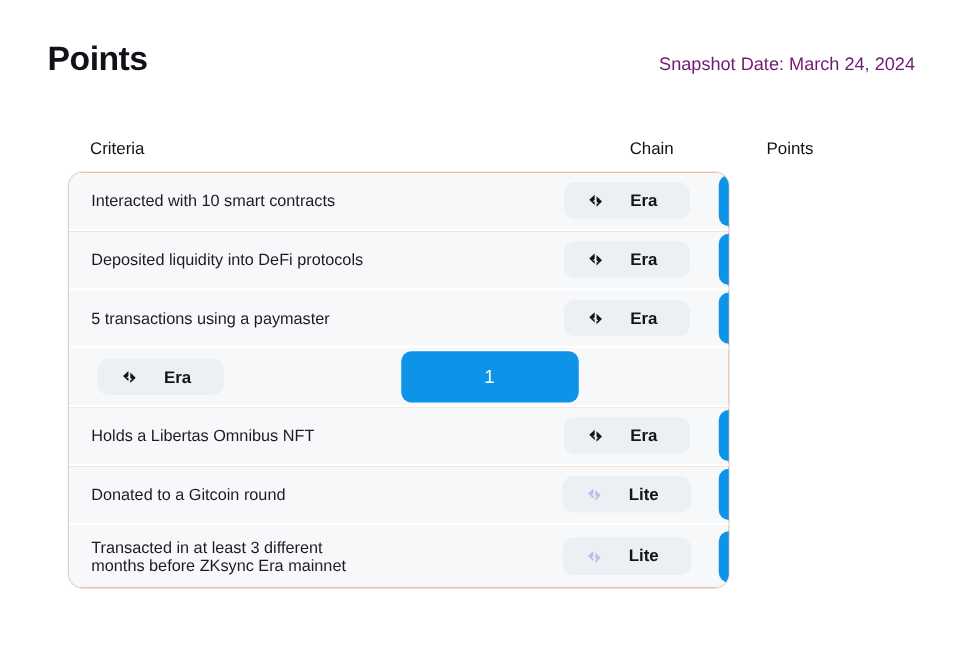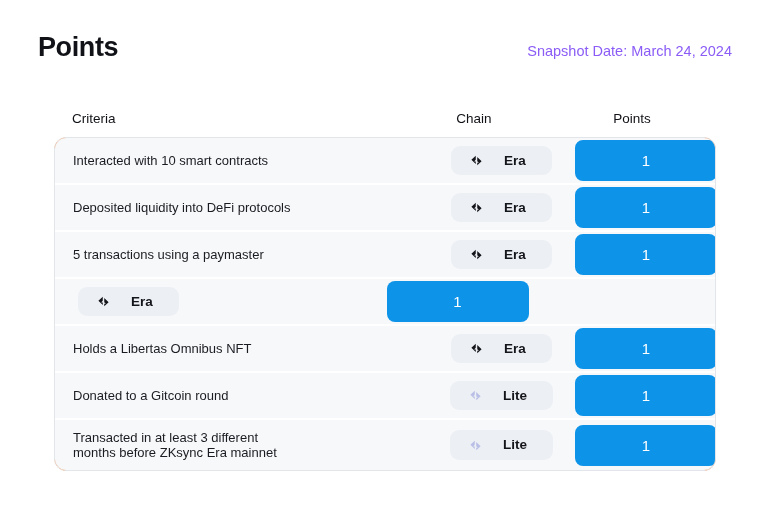"Snapshot Date: March 24, 2024" .snapshot-date { color: #8b5cf6 -> #701a75 }
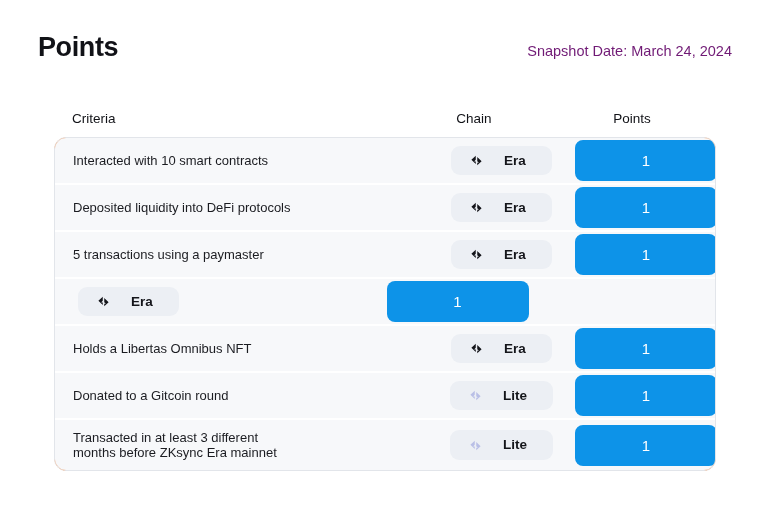"Chain" .col-head.chain { text-align: center -> right }
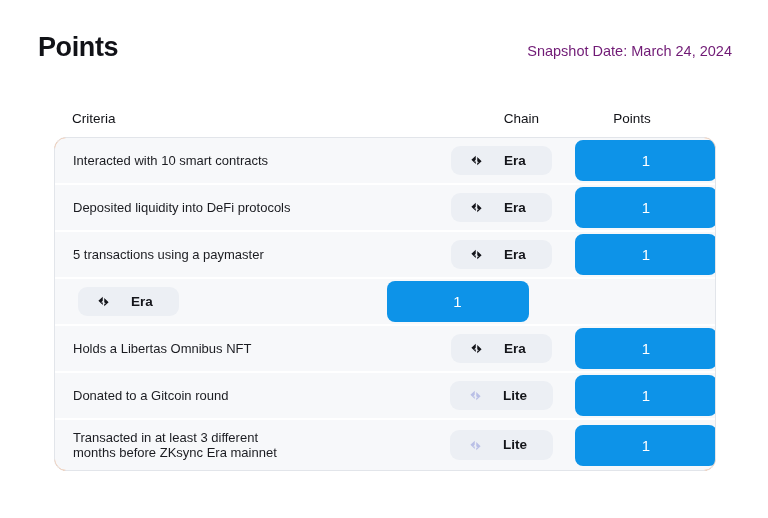"Interacted with 10 smart contracts" .points-table { width: 662px -> 530px }
